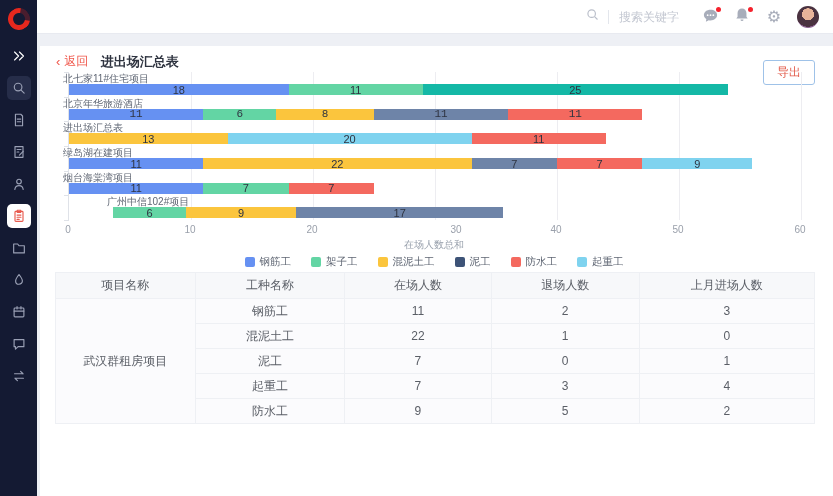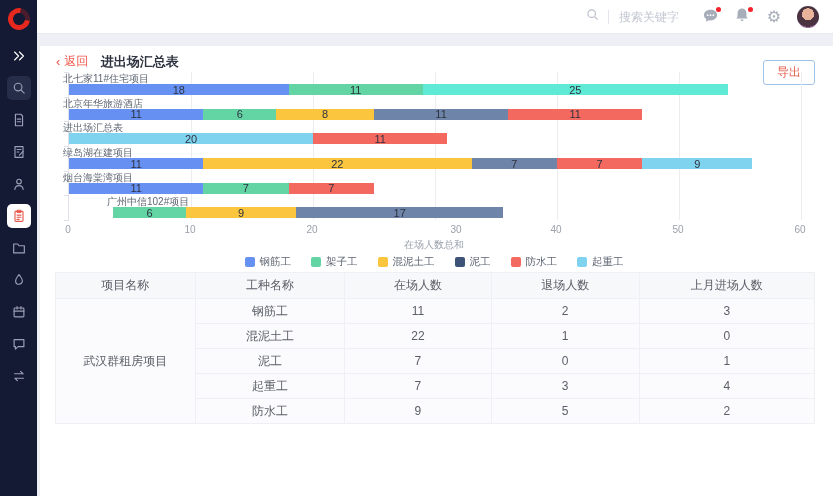"25" div.seg { background: #5eead4 -> #14b8a6 }
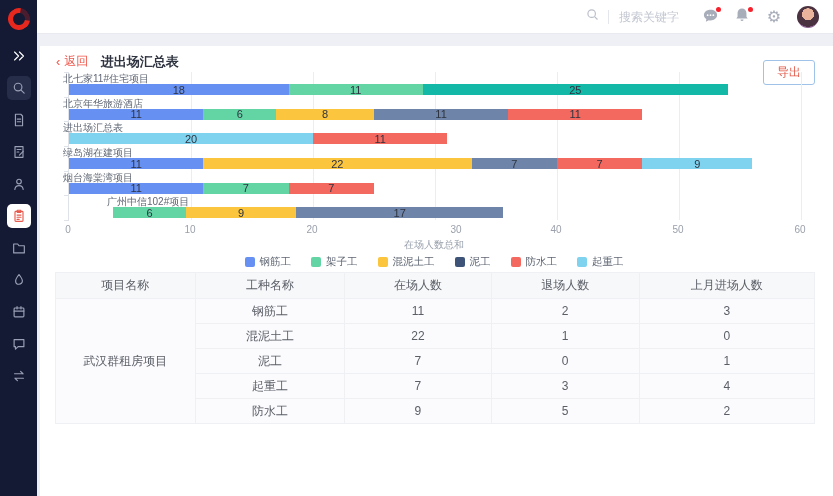"北京年华旅游酒店" div.chart-row { font-family: none -> Liberation Mono, monospace }
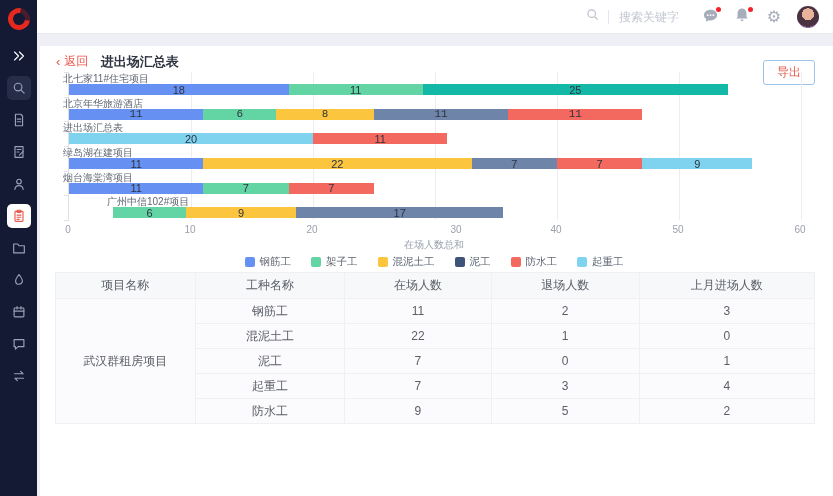"13" div.seg { html: none -> <div>13</div> }
